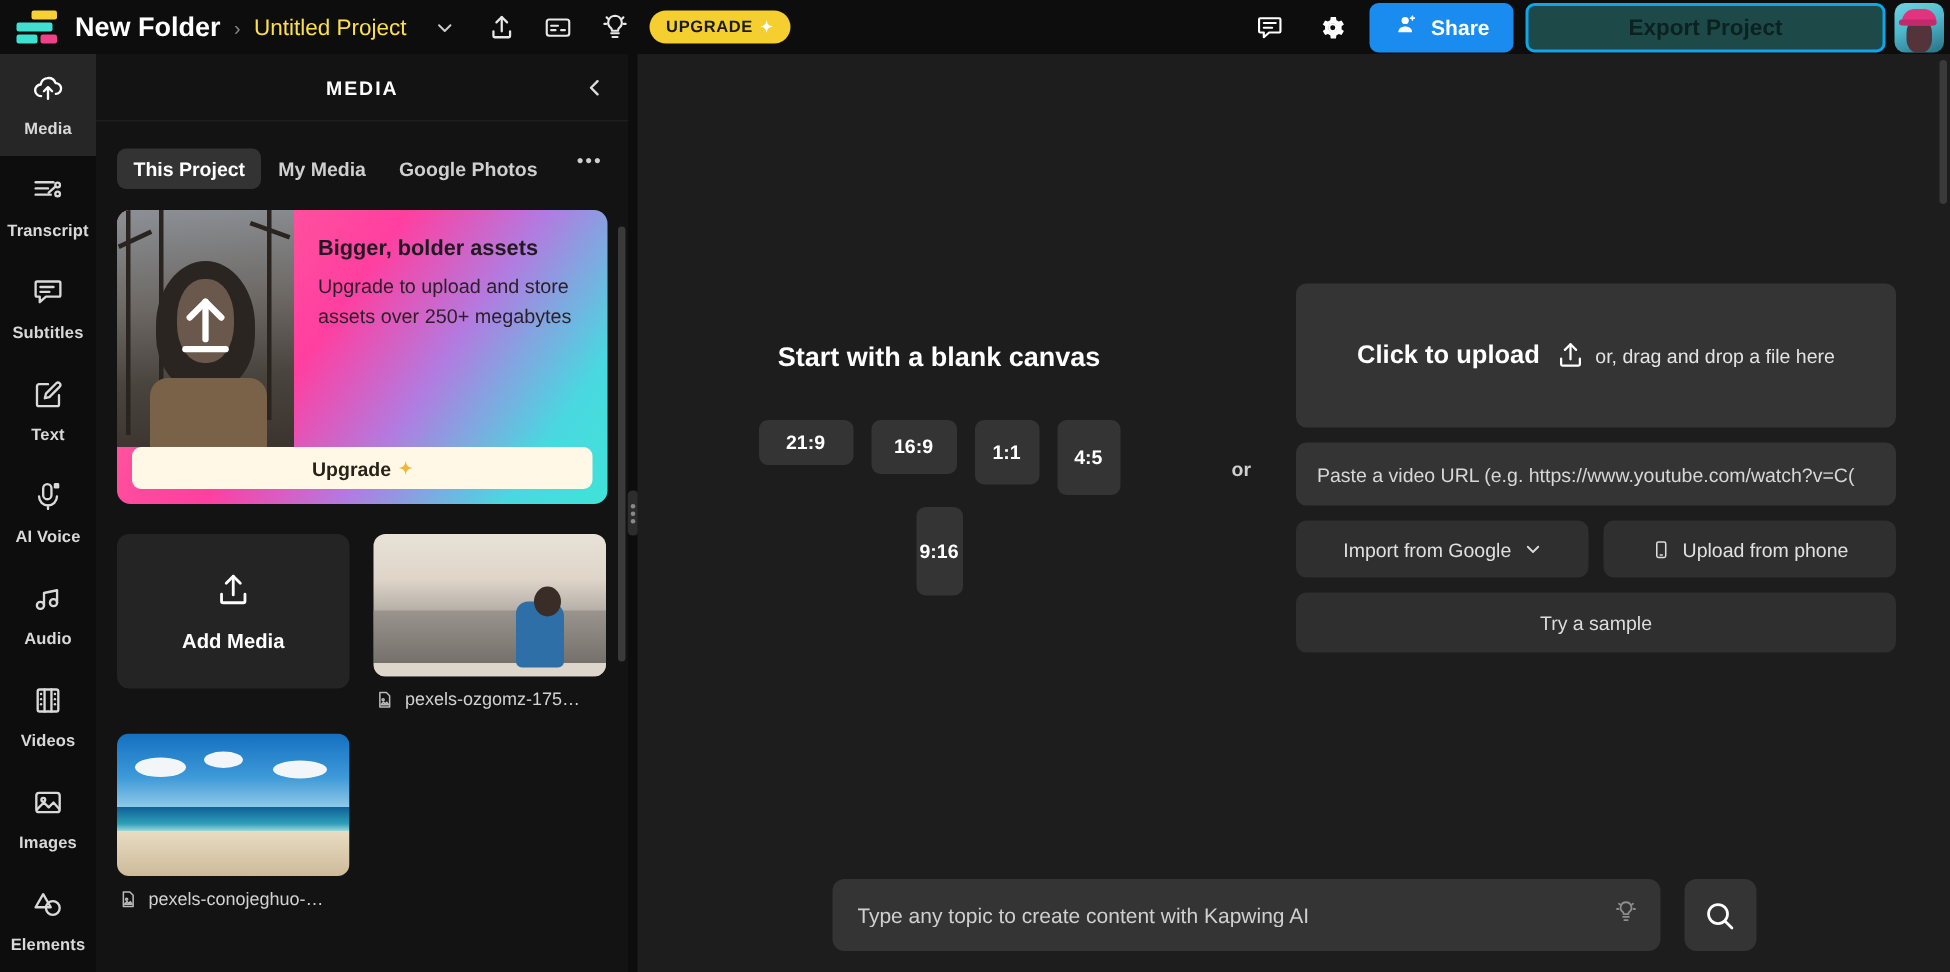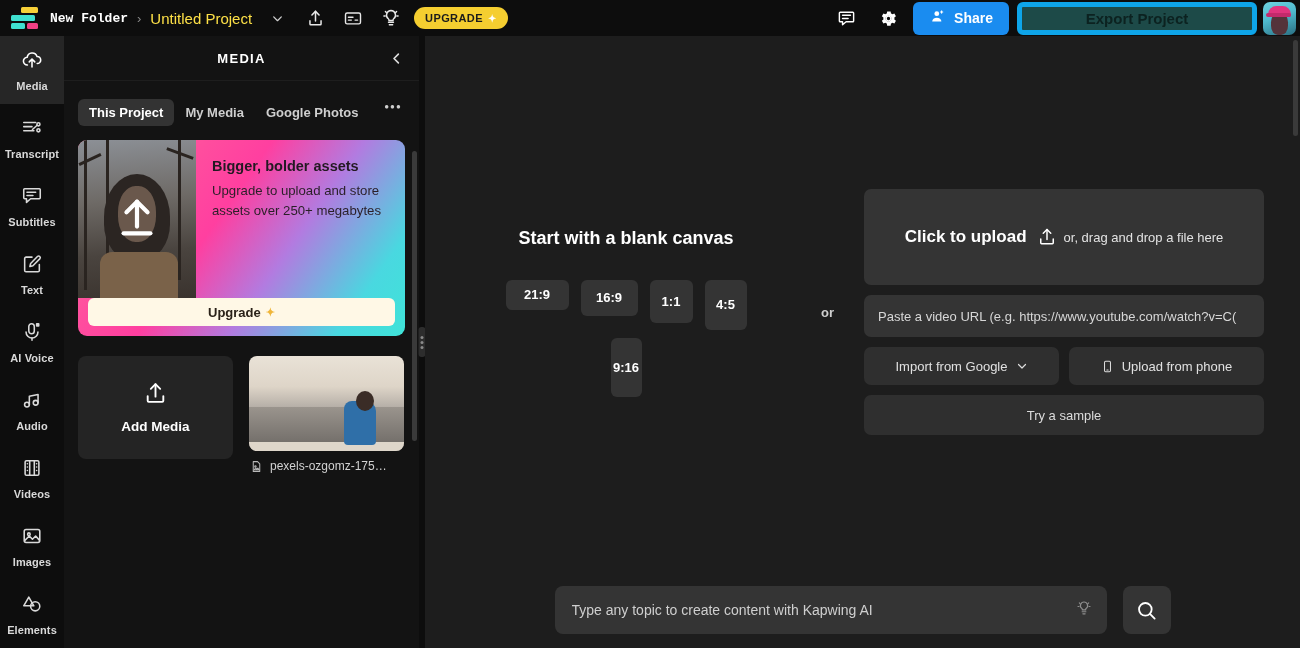"New Folder" .crumb-folder { font-family: Liberation Mono, monospace -> none; font-size: 13px -> 18px }
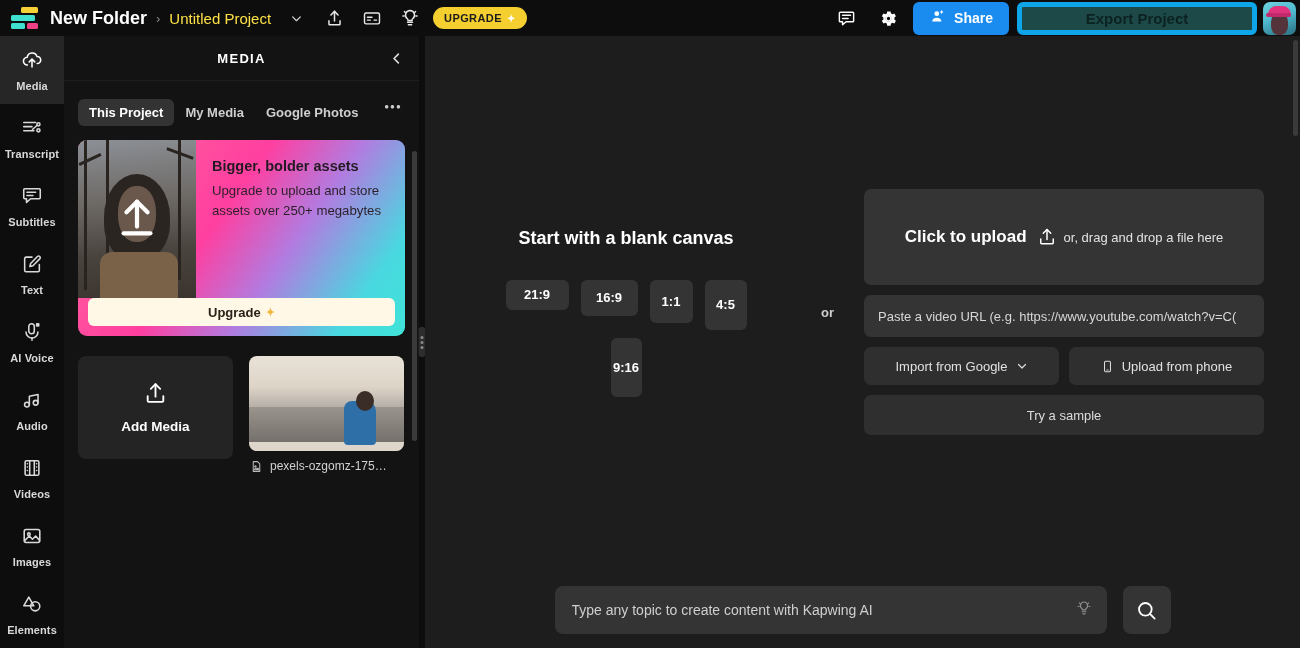"Export Project" .export-btn { border: 5px solid #0ea5e9 -> 2px solid #0ea5e9 }
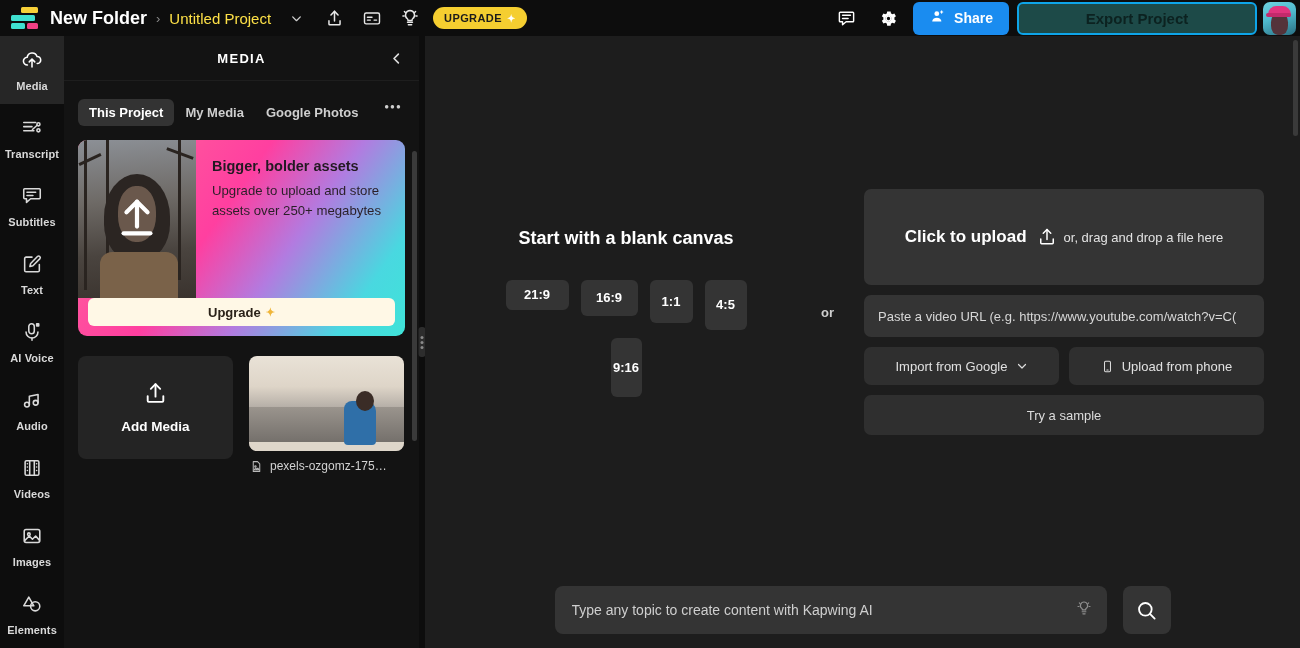"pexels-conojeghuo-…" div.cell { html: none -> <div> <div> <div></div> <div></div> <div></div> <div></div> <div></div> <div></div> </div> <div> <span> <svg> <path></path> <circle></circle> <path></path> </svg> </span> <span>pexels-conojeghuo-…</span> </div> </div> }
